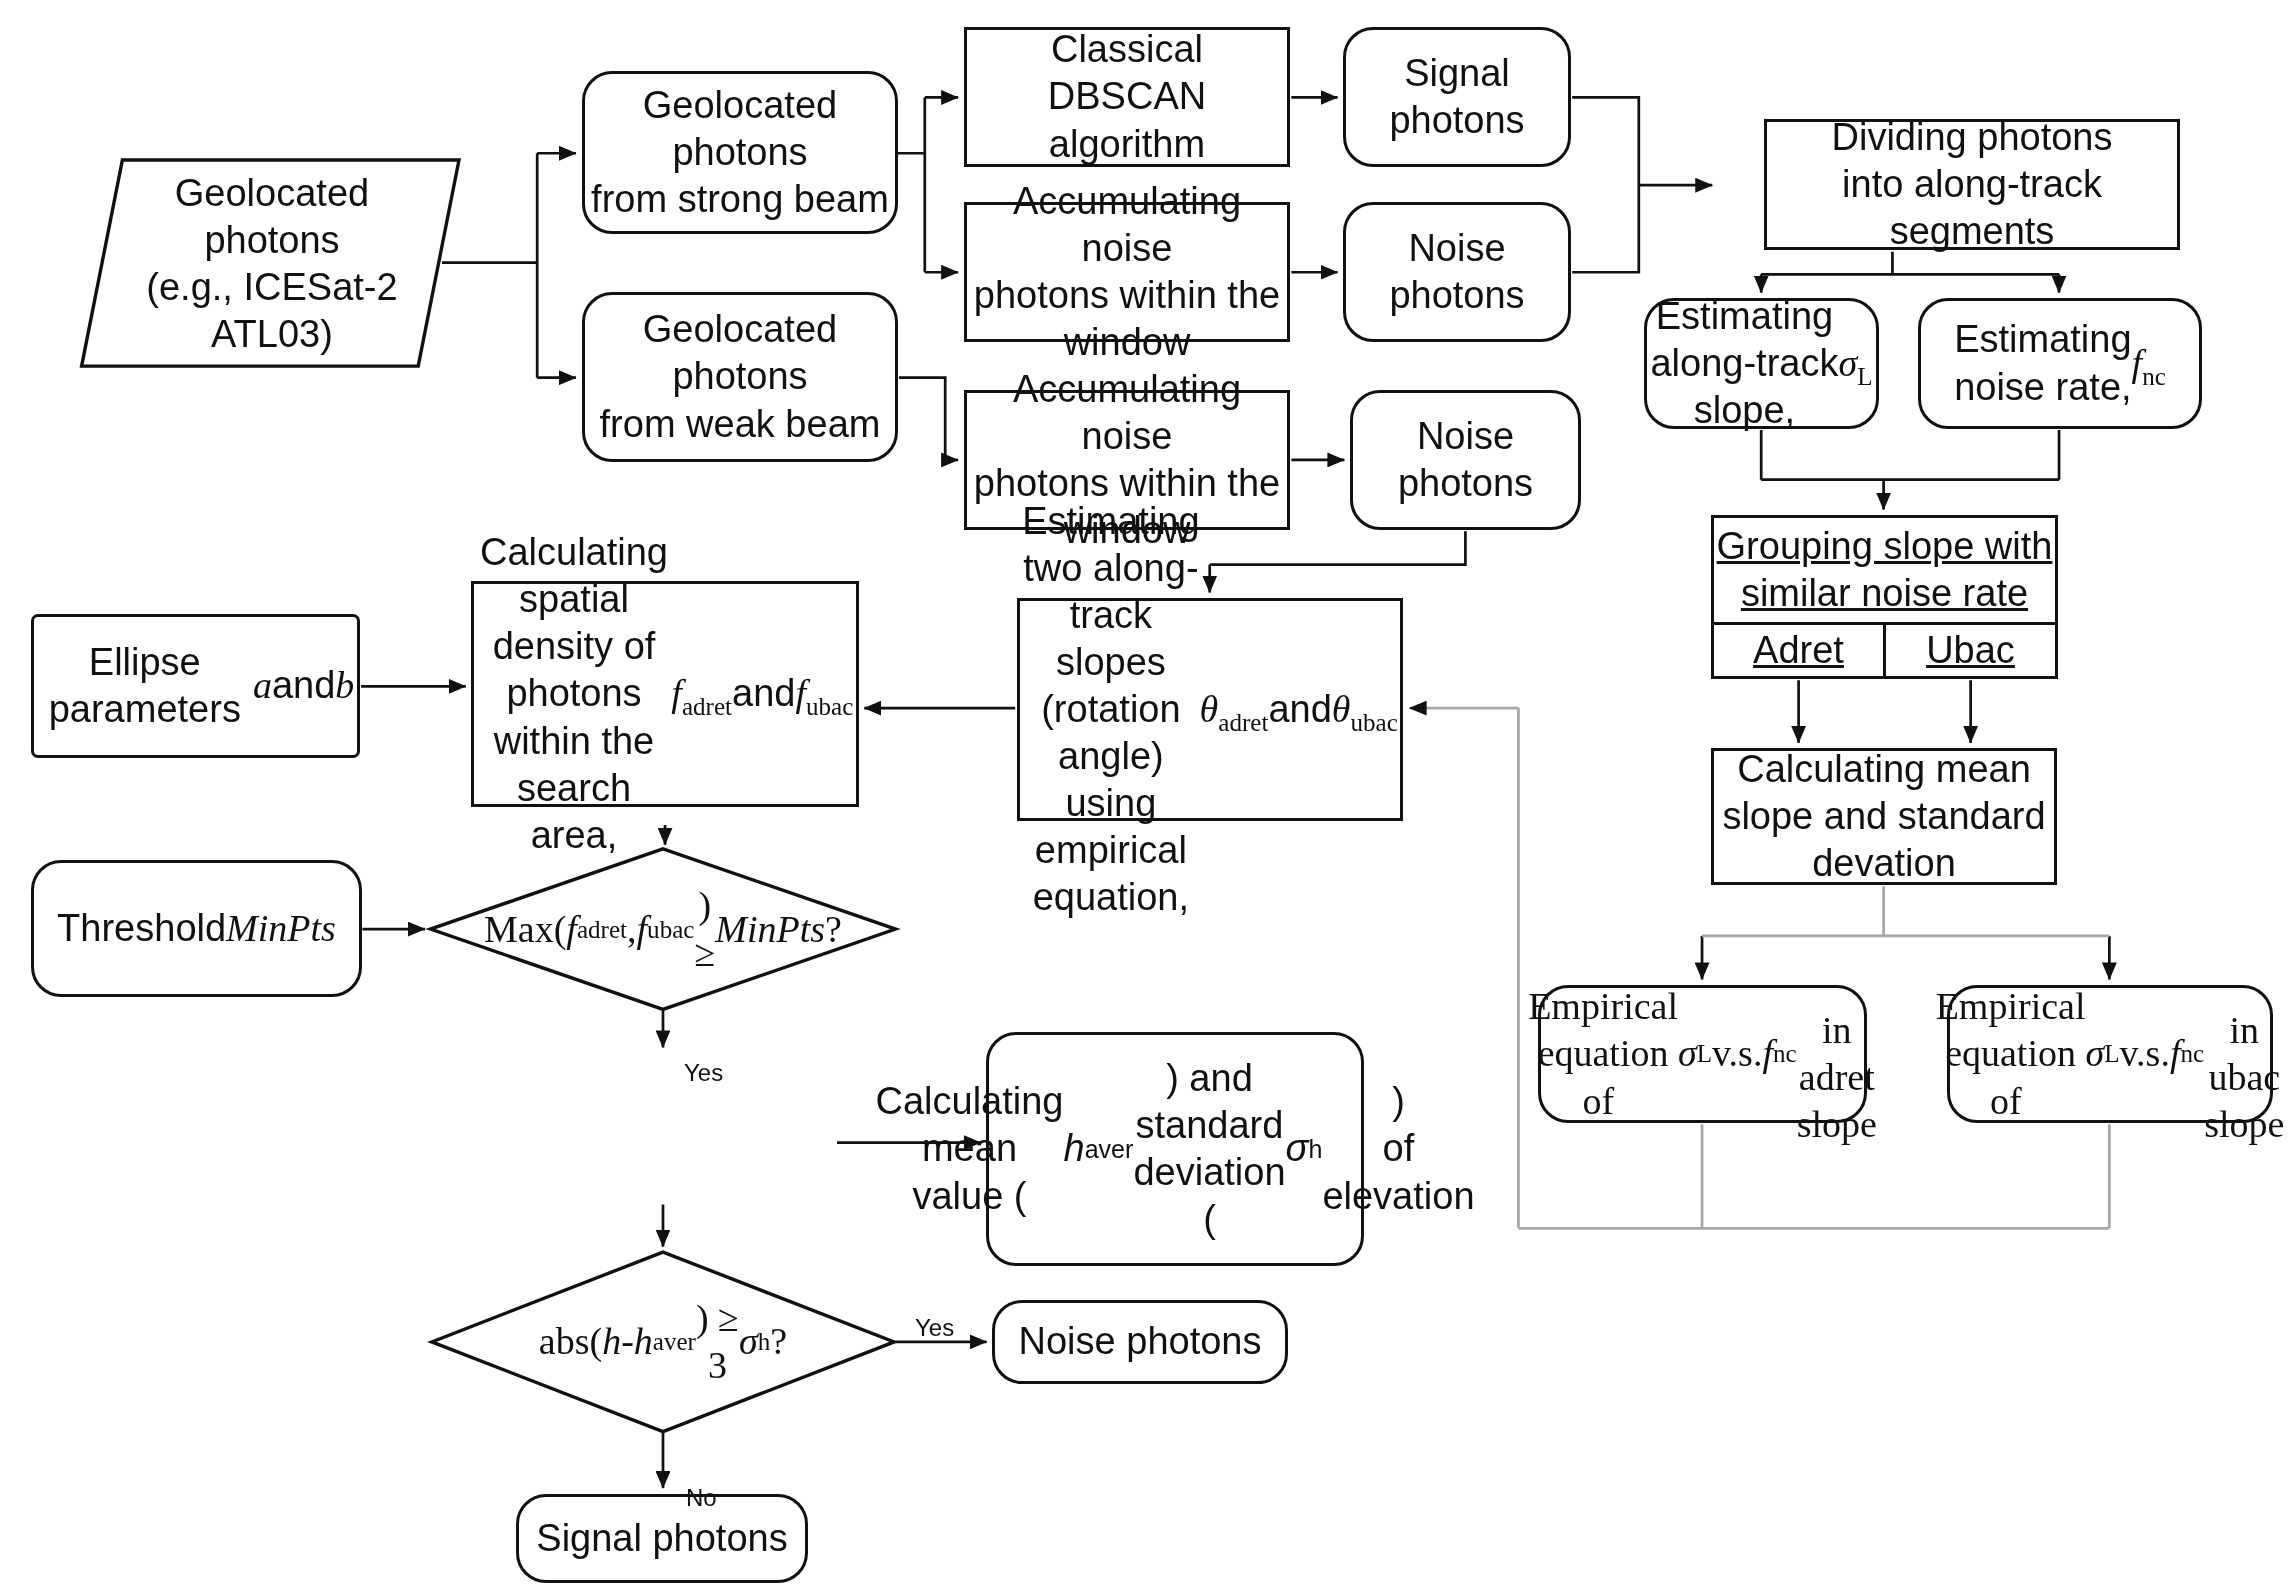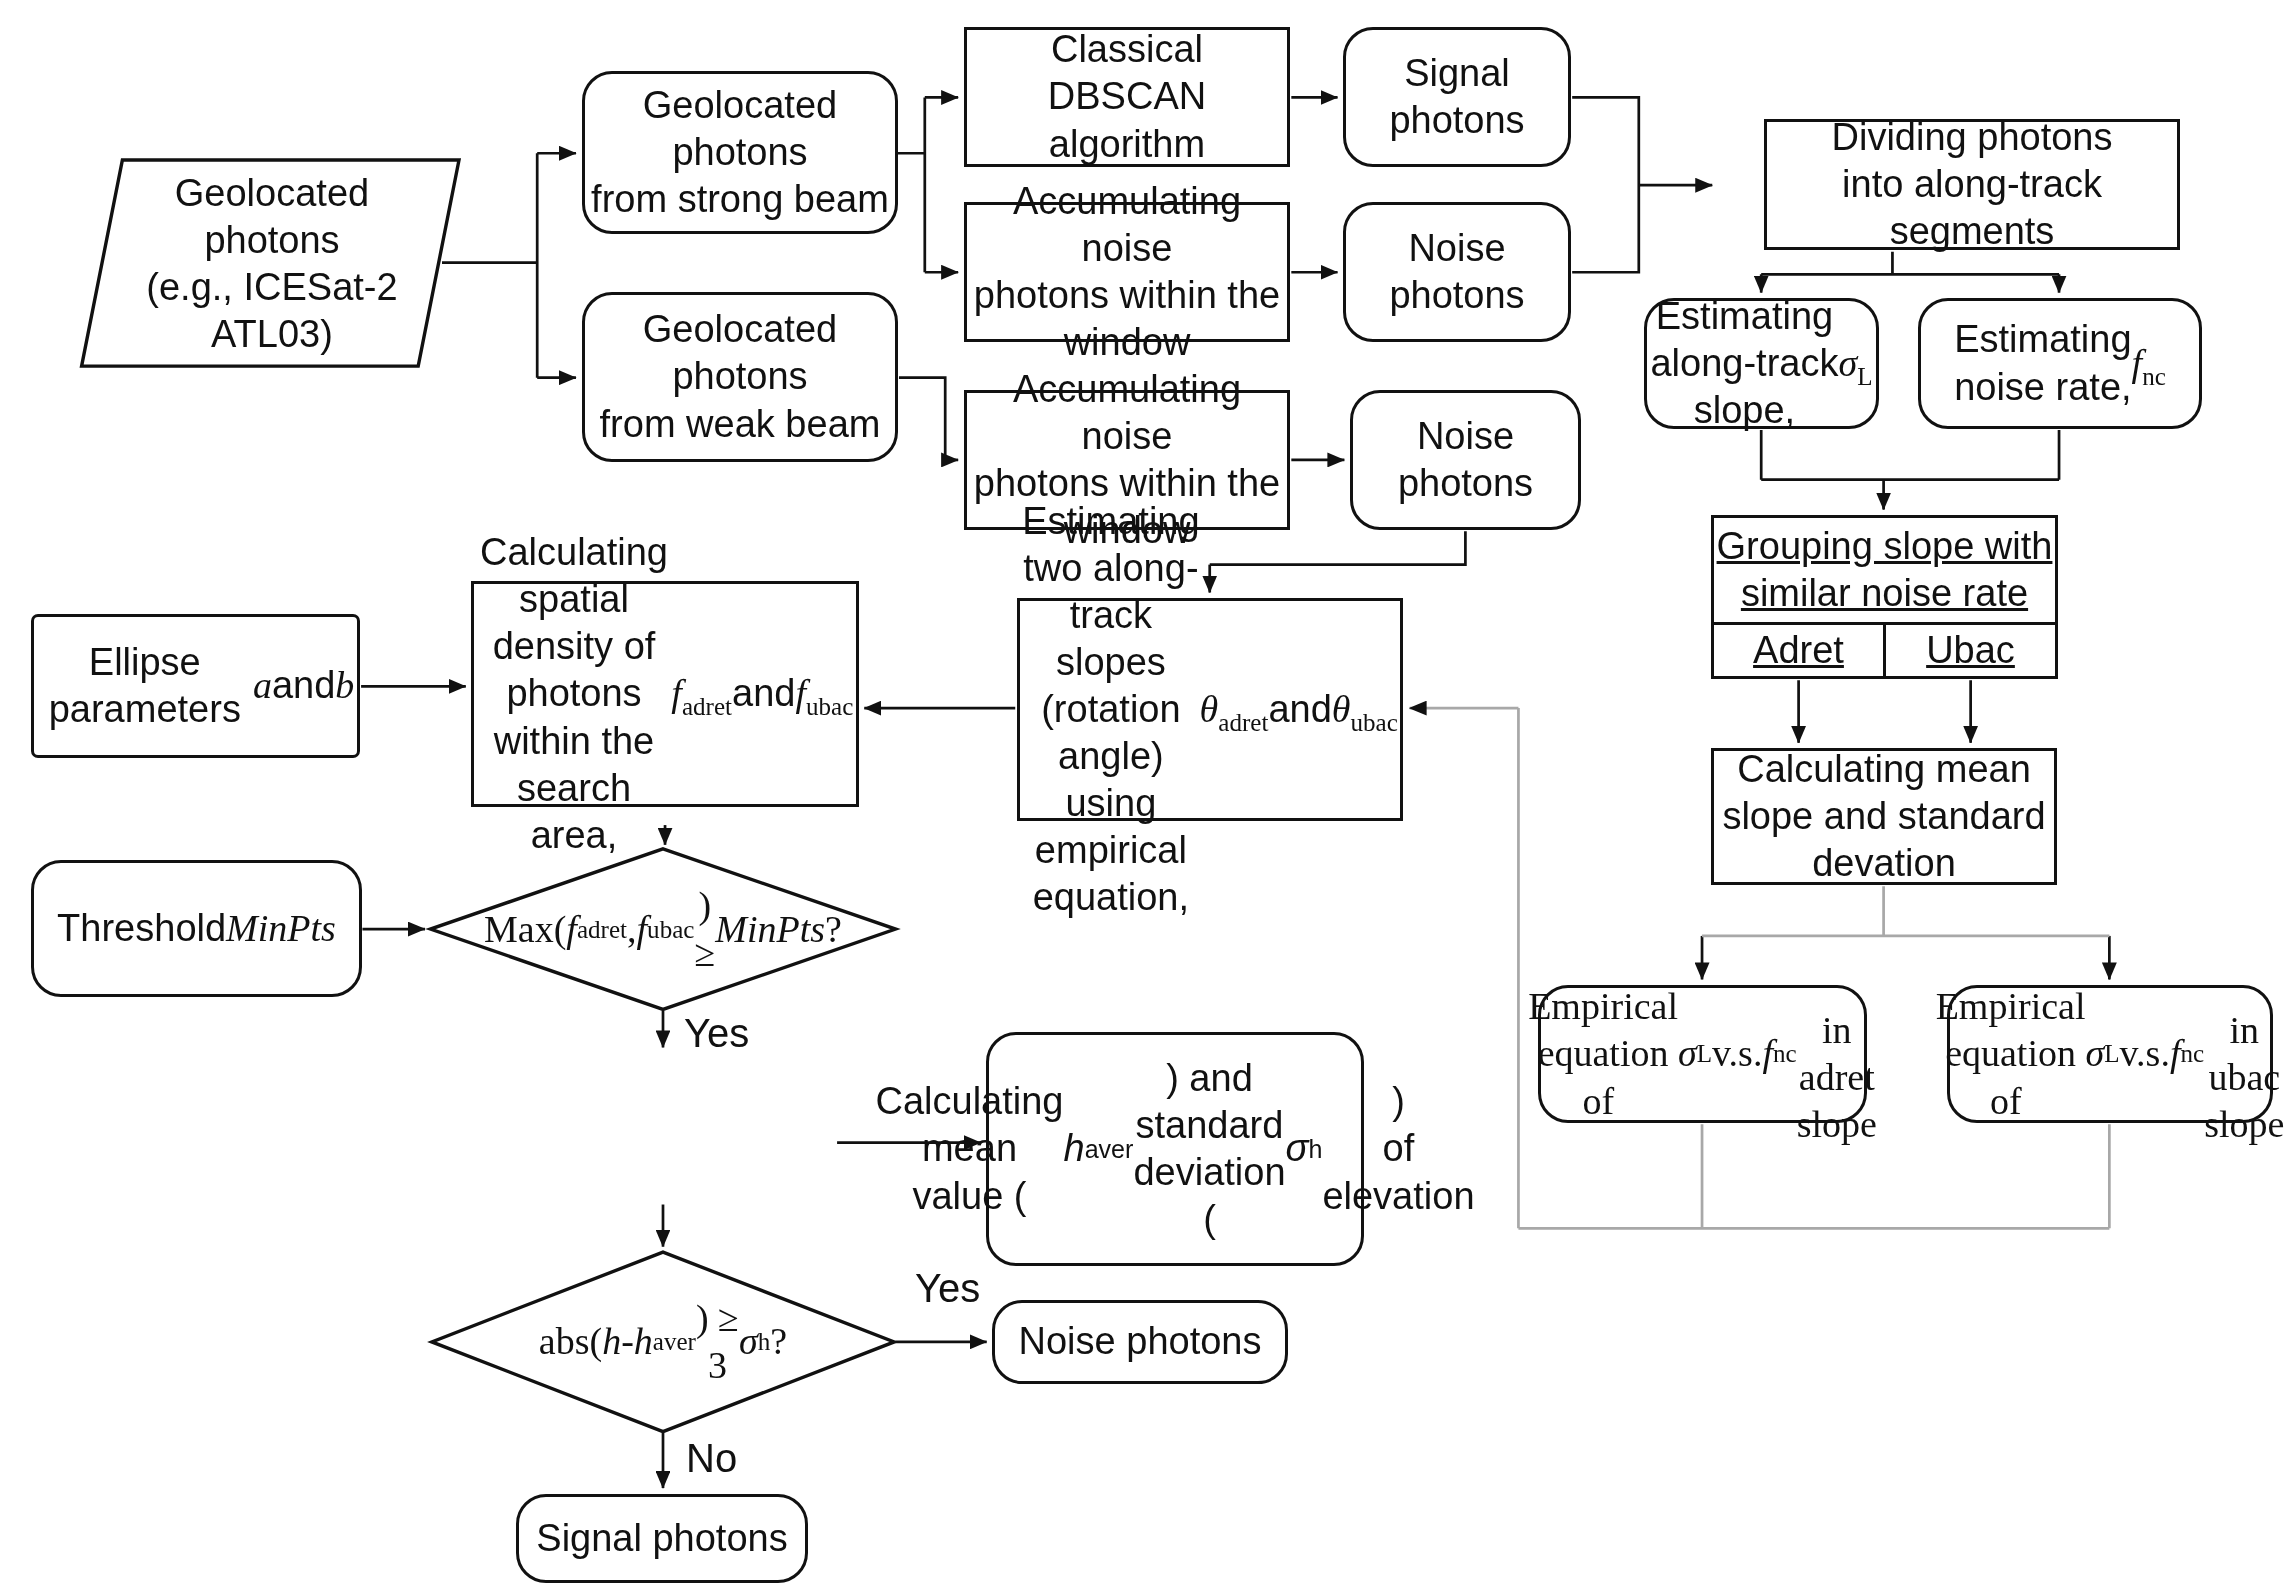"Yes" .edge-label { font-size: 40px -> 24px; margin-top: none -> 48px }
